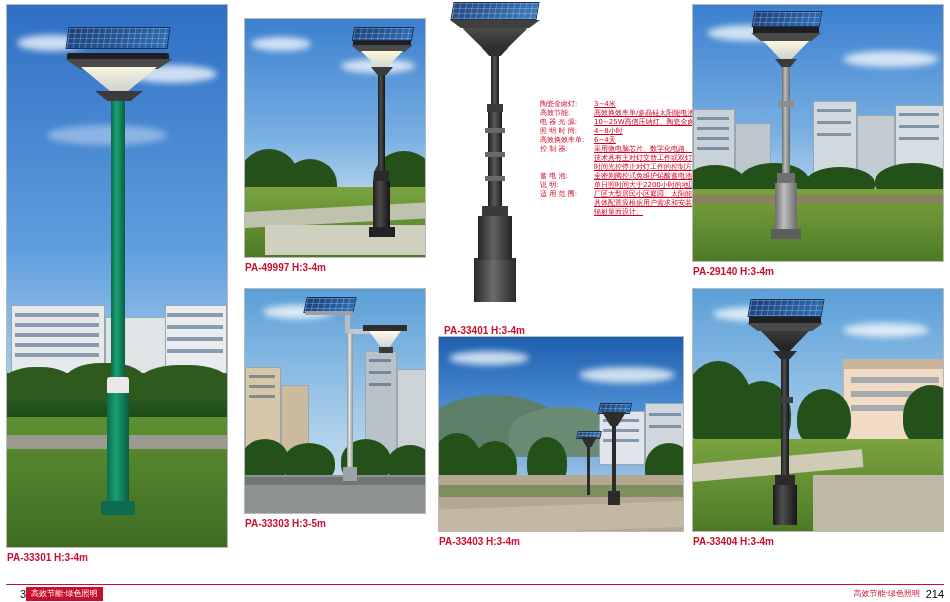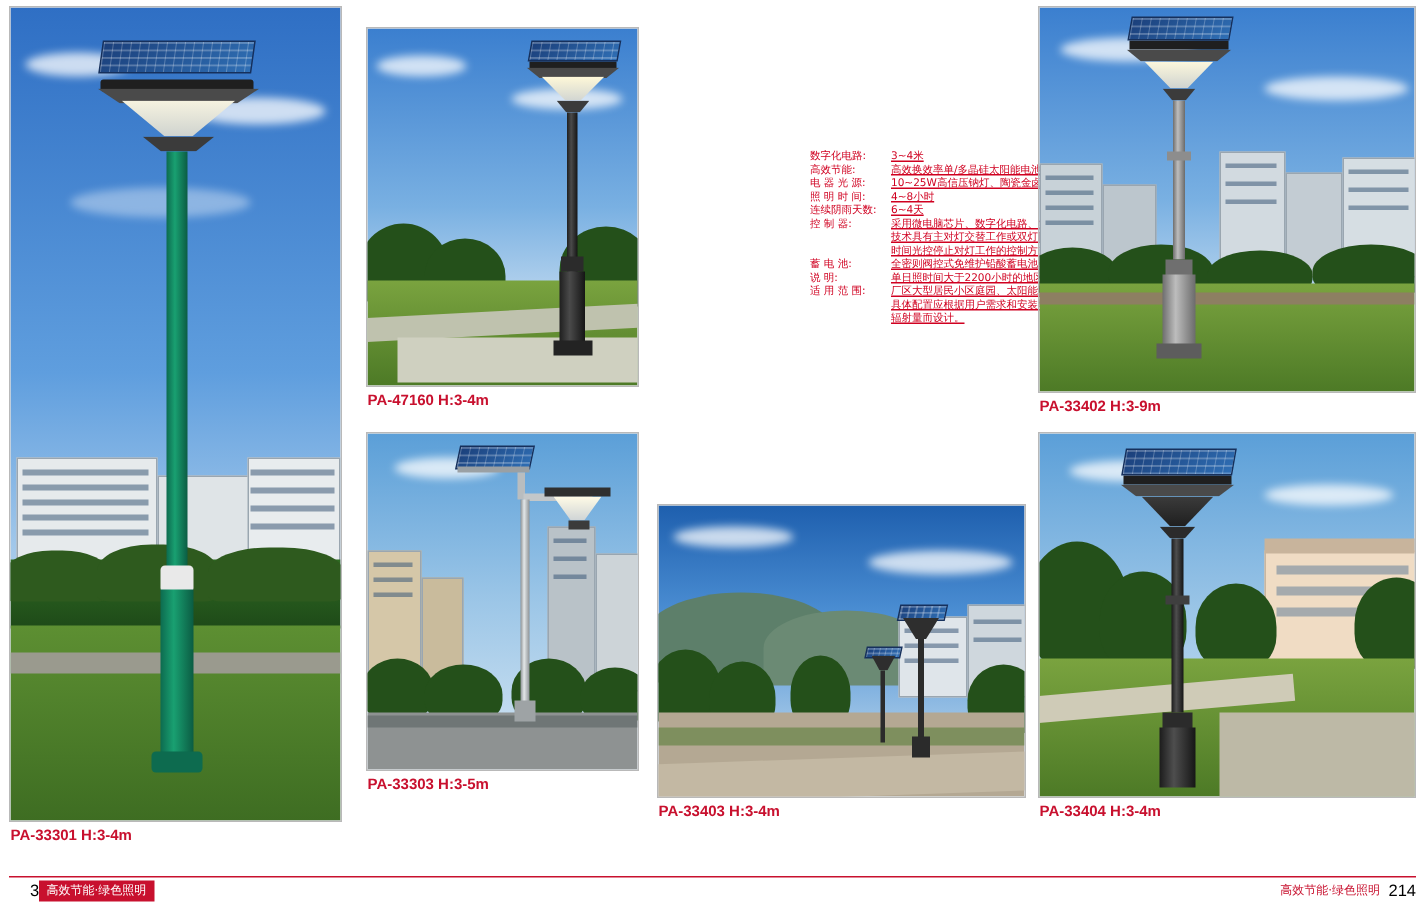"数字化电路:" span.k { text: 数字化电路 -> 陶瓷金卤灯 }
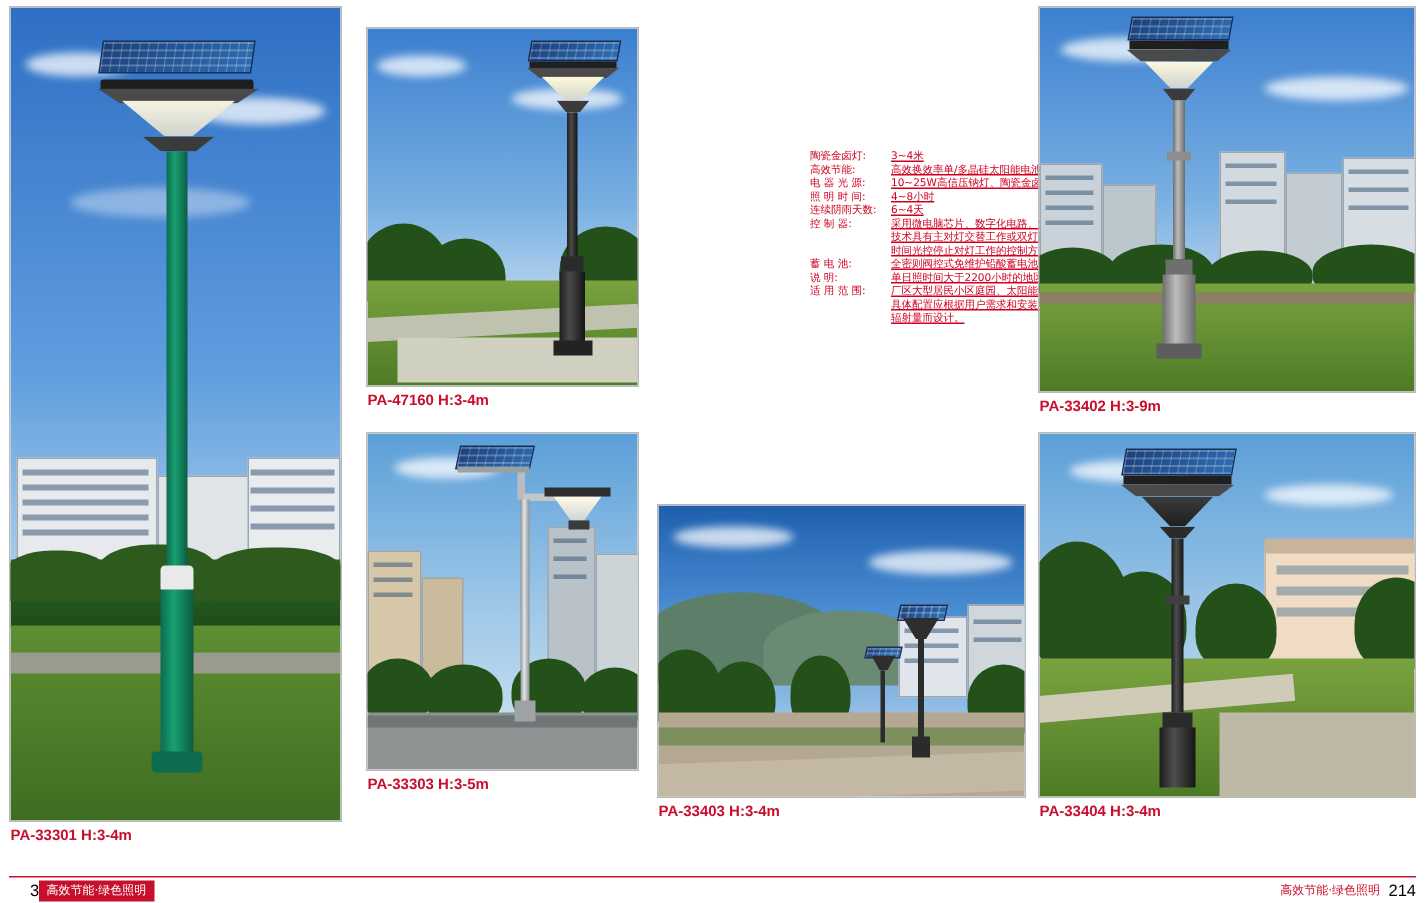"连续阴雨天数:" span.k { text: 连续阴雨天数 -> 高效换效率单 }
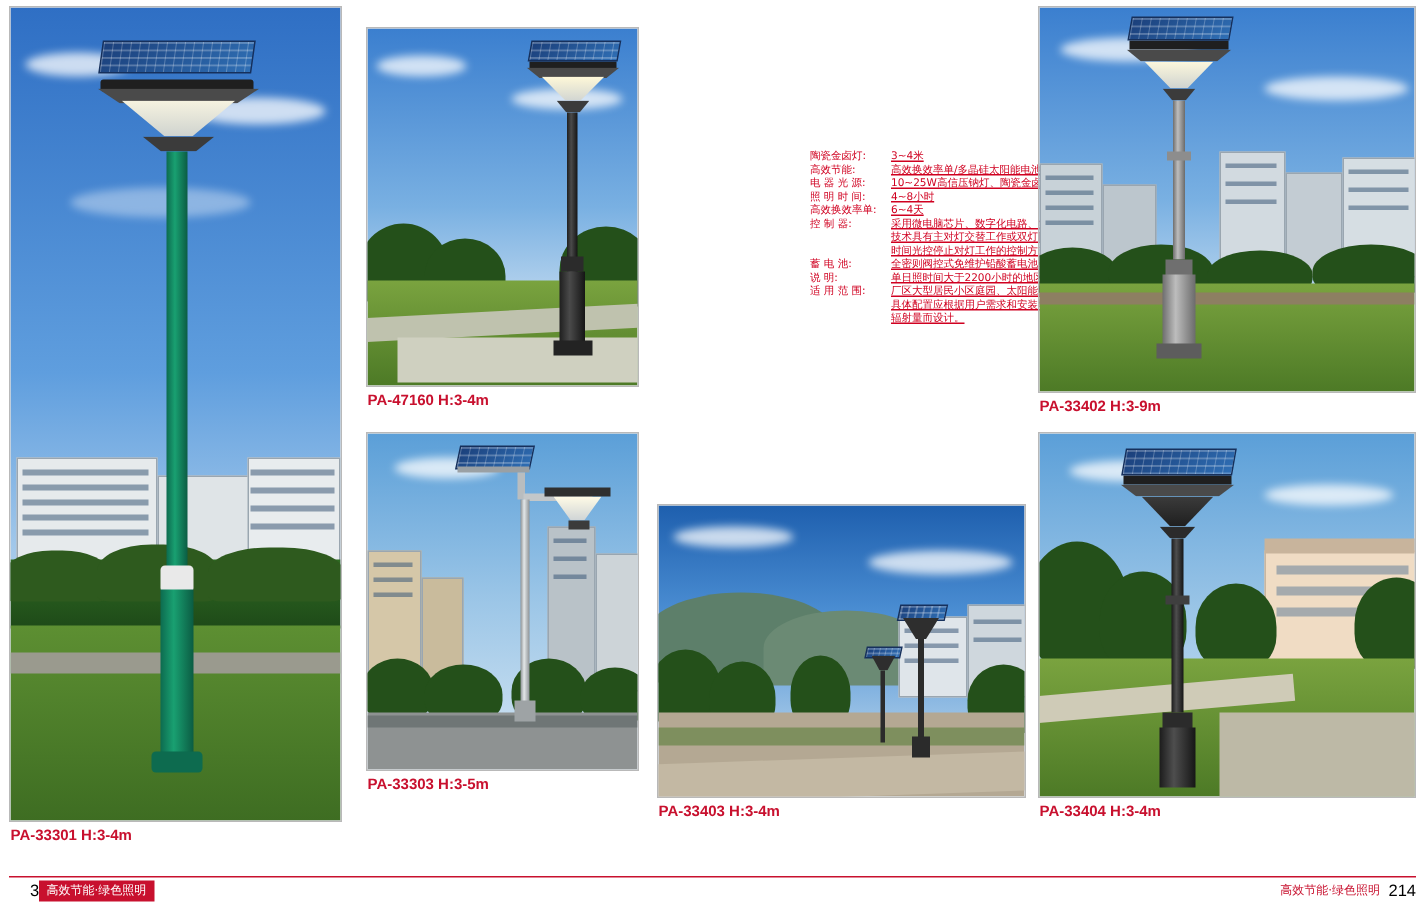"PA-47160 H:3-4m" div.caption { text: PA-47160 -> PA-49997 }
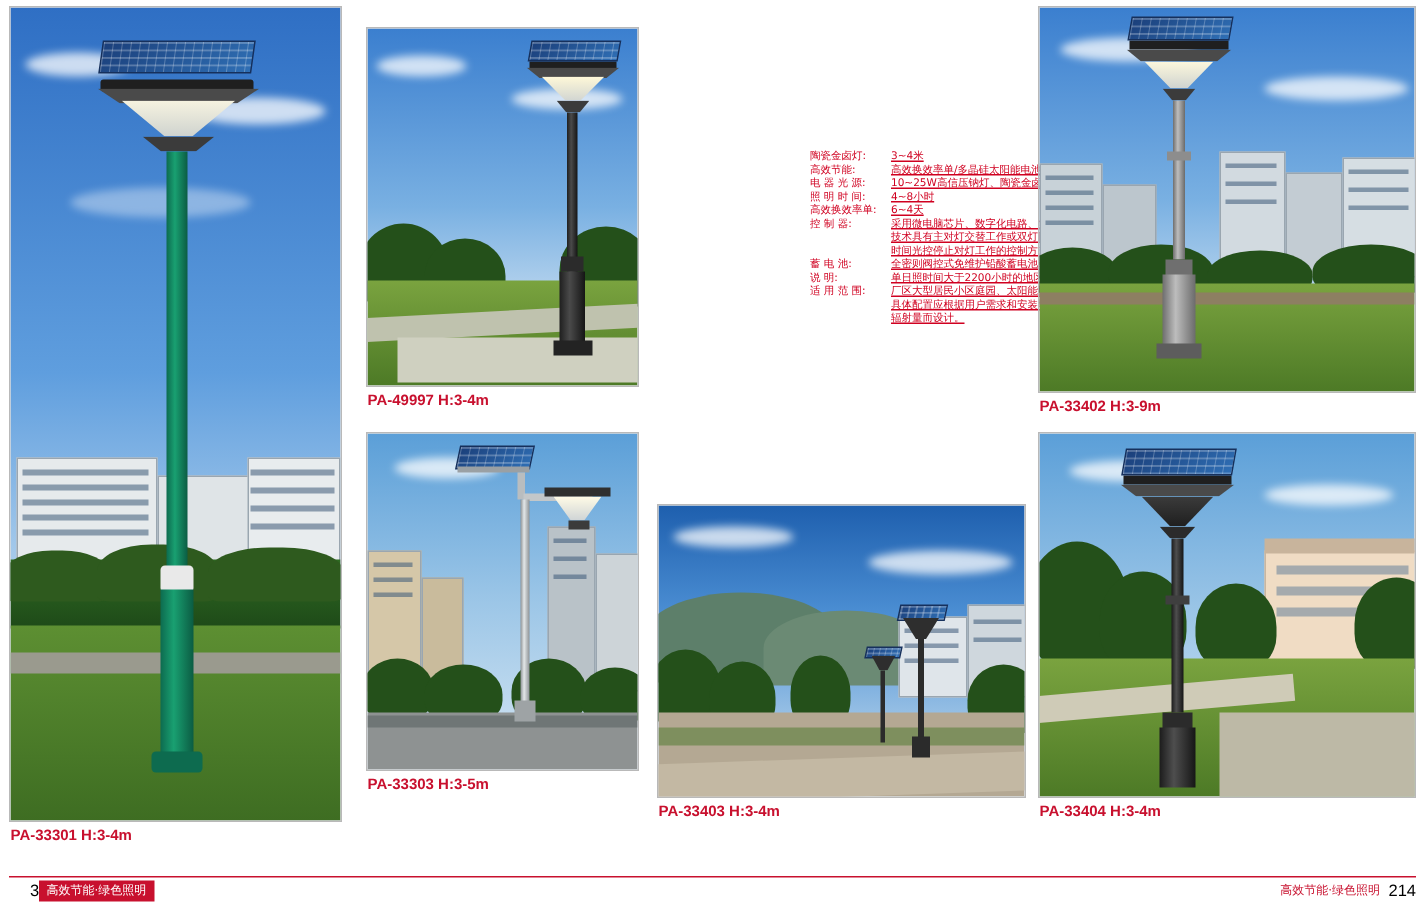"PA-33402 H:3-9m" div.caption { text: PA-33402 H:3-9m -> PA-29140 H:3-4m }
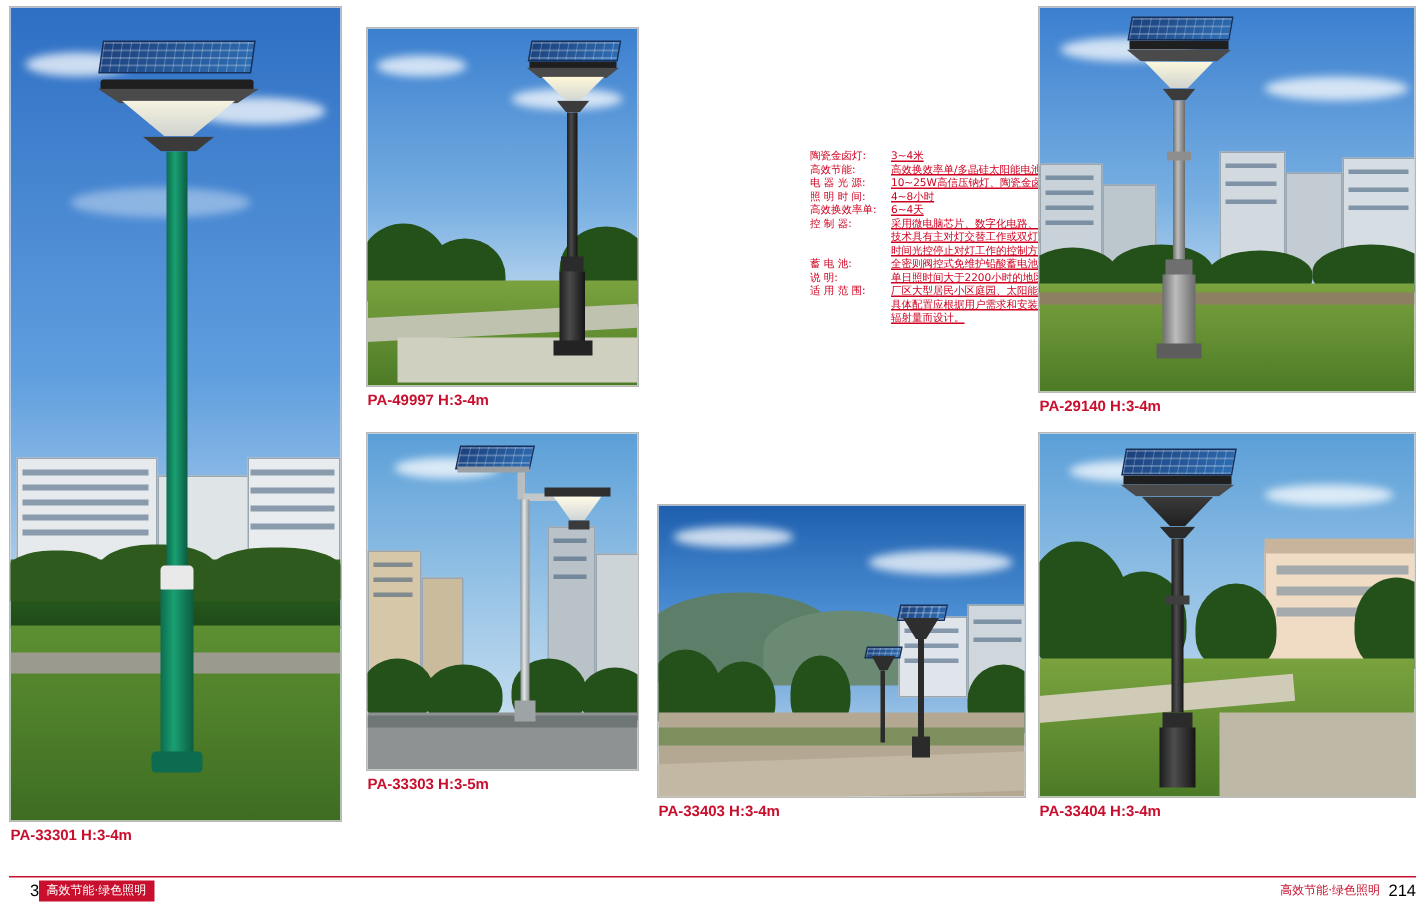"PA-33401 H:3-4m" div.card { html: none -> <div> <div> <div> <div></div> </div> <div></div> <div></div> <div></div> <div></div> <div></div> <div></div> <div></div> <div></div> <div></div> <div></div> <div></div> <div></div> </div> <div>PA-33401 H:3-4m</div> </div> }
